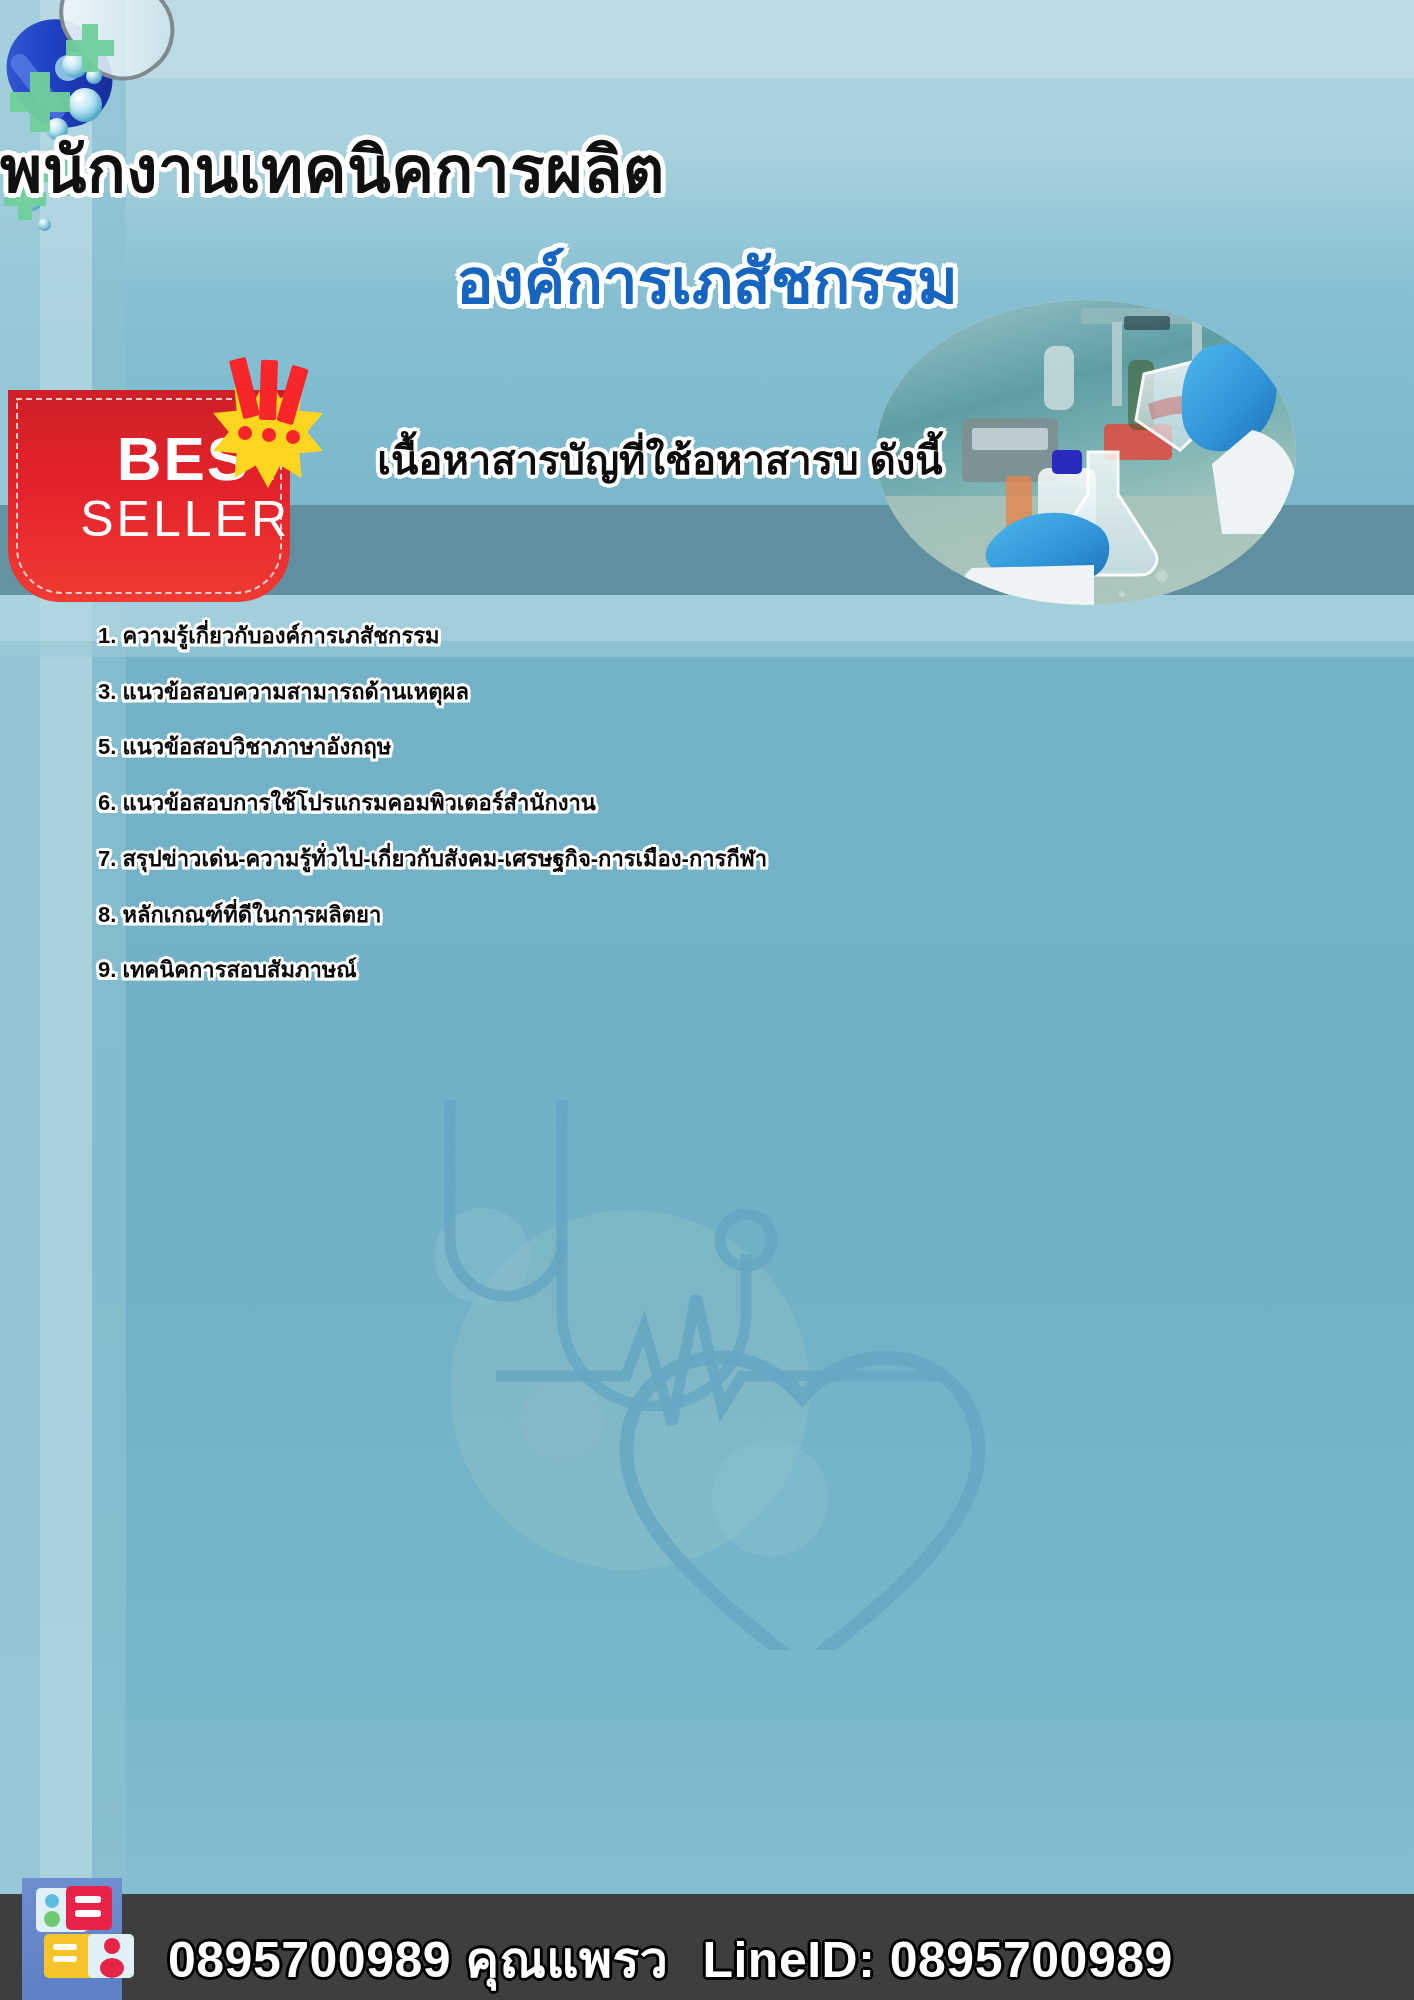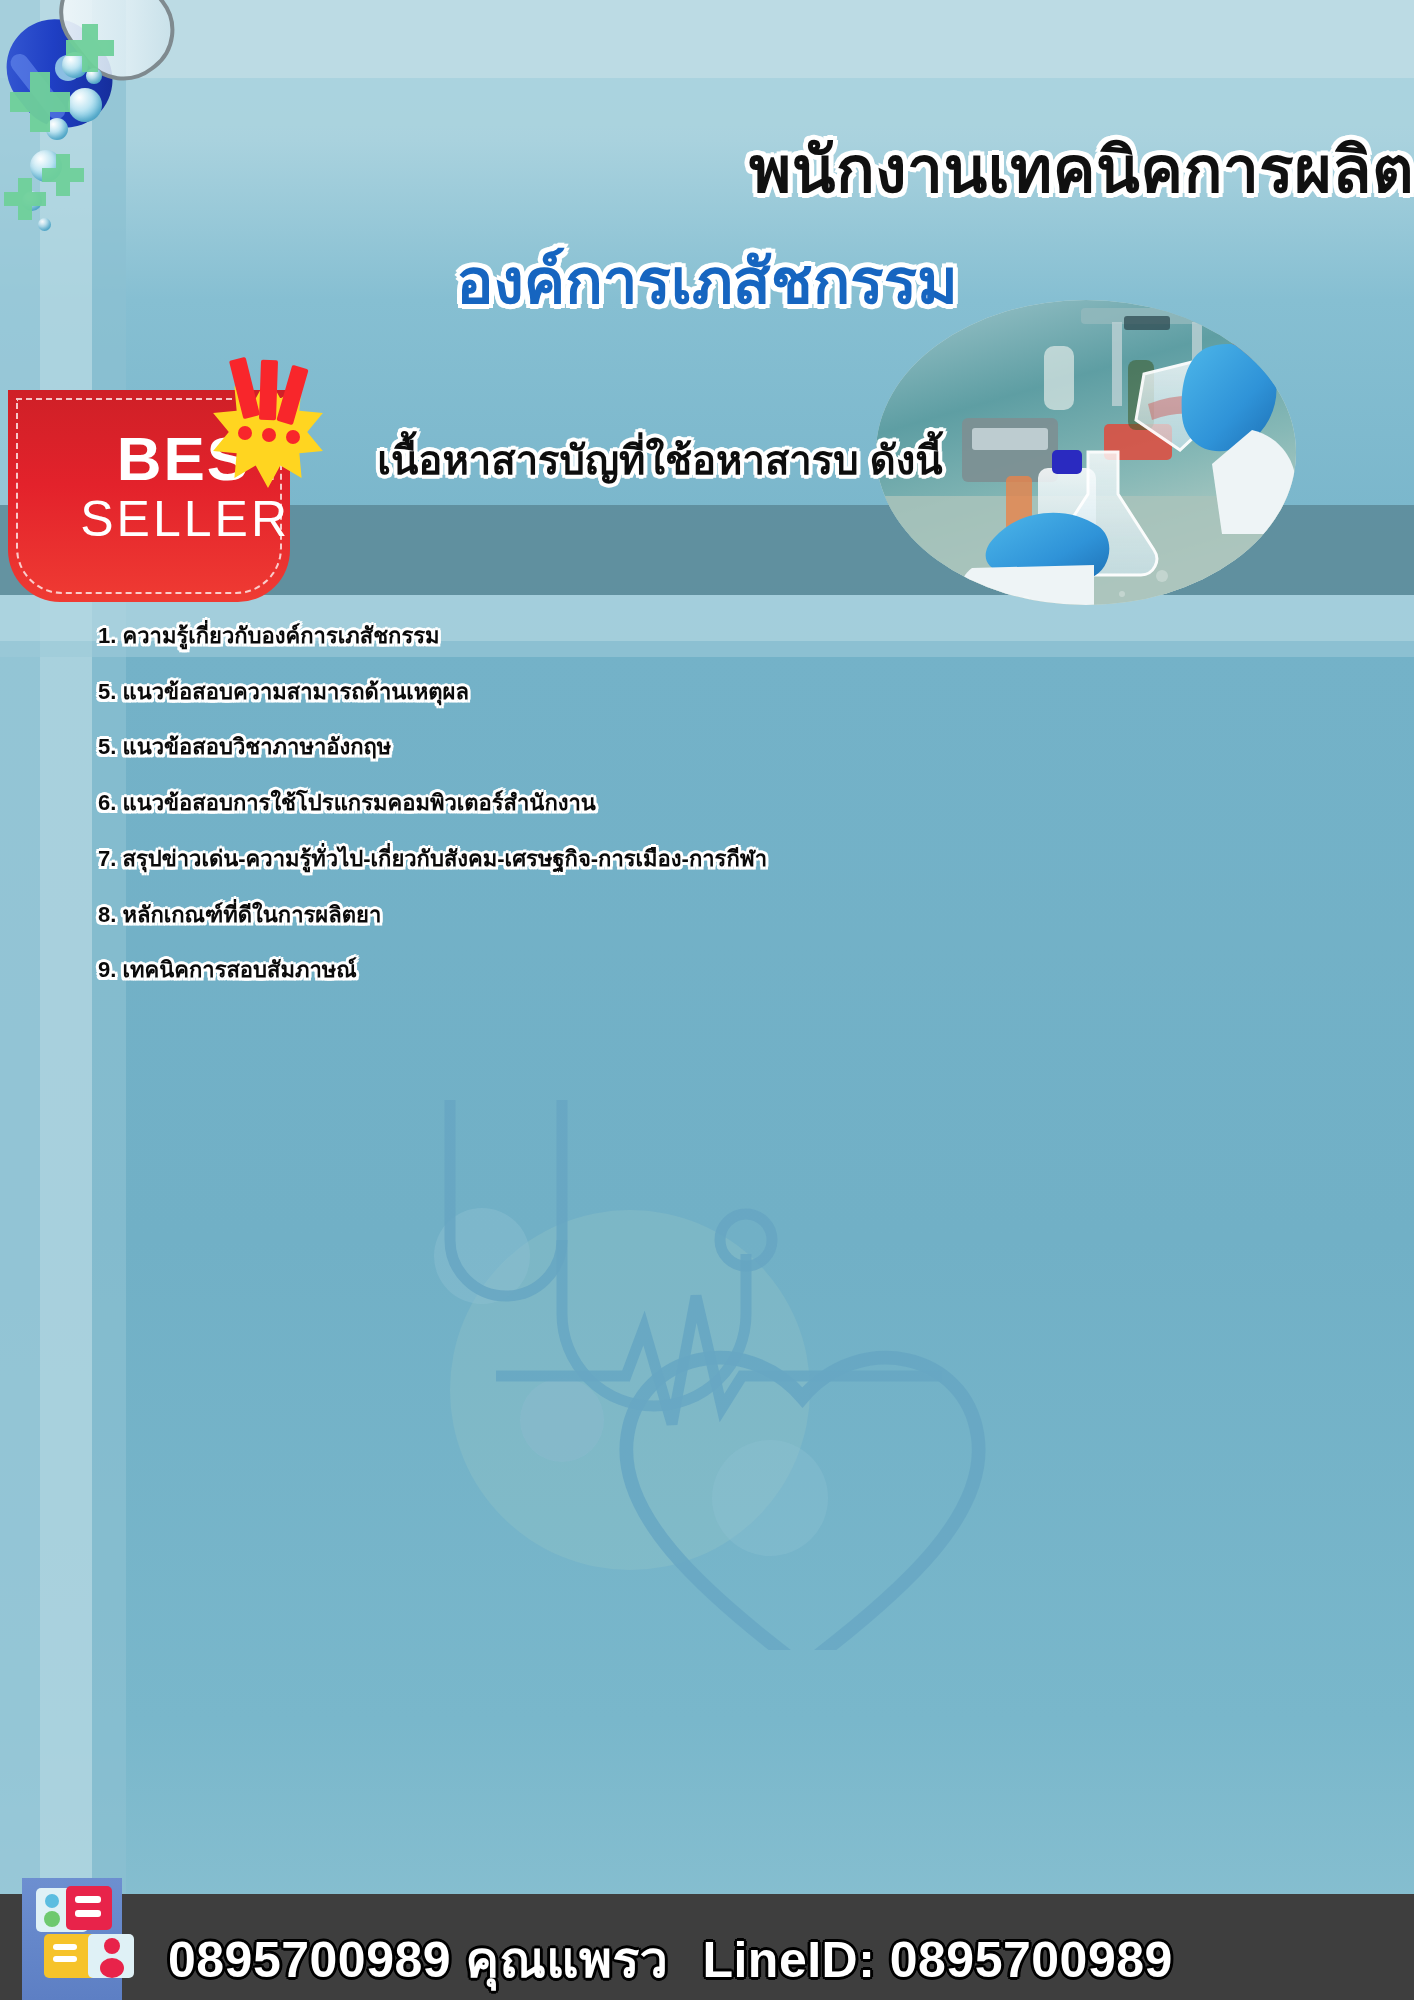"พนักงานเทคนิคการผลิต" .headline { text-align: right -> left }
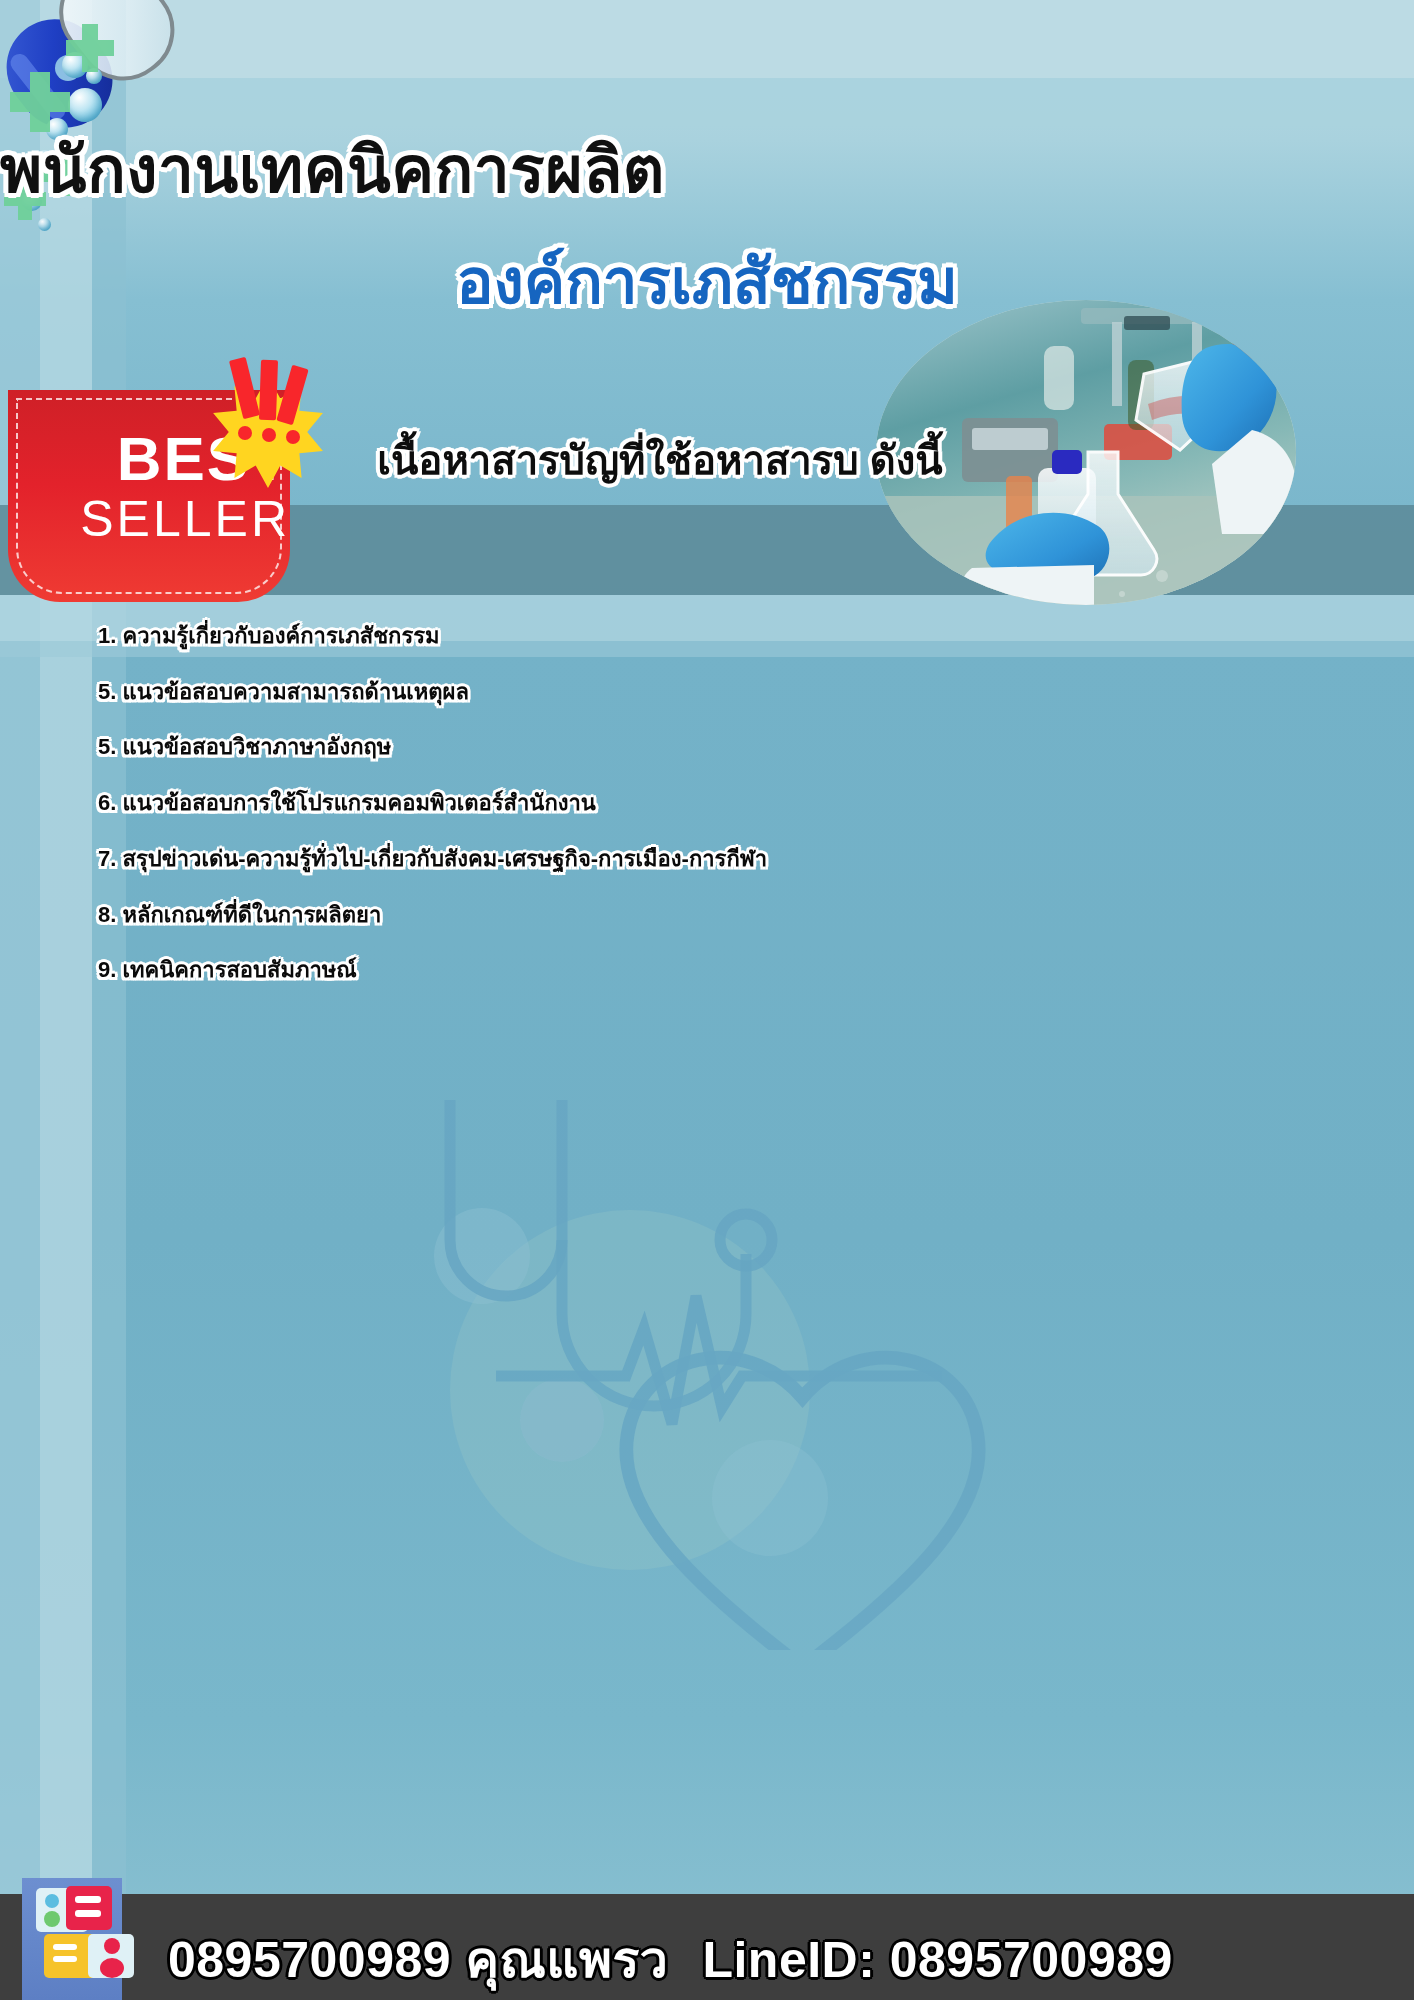"5. แนวข้อสอบความสามารถด้านเหตุผล" div.list-item { text: 5 -> 3 }
